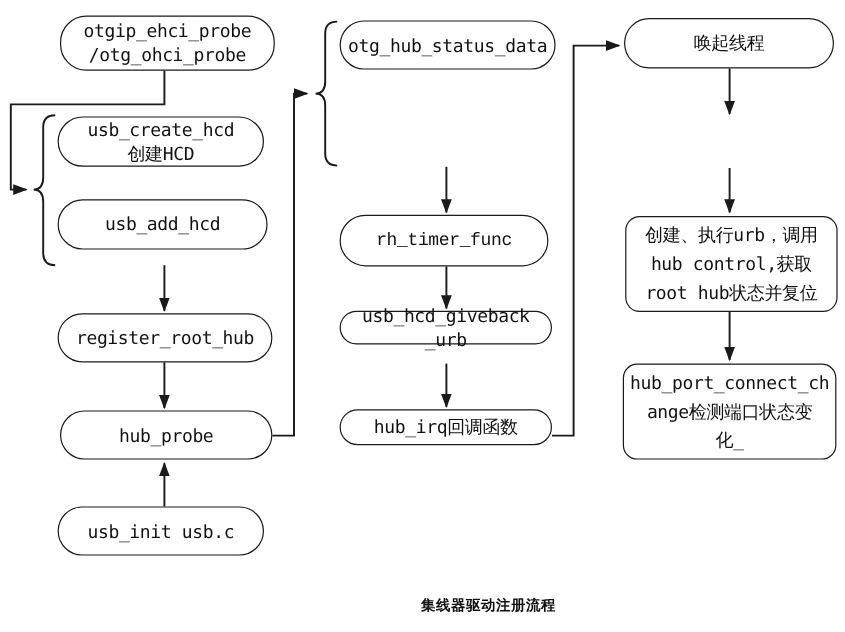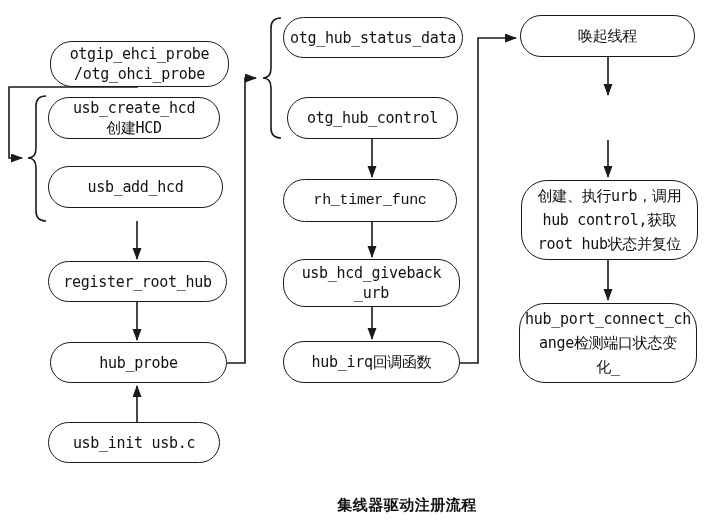"otgip_ehci_probe" div.node { margin-top: 28px -> none }
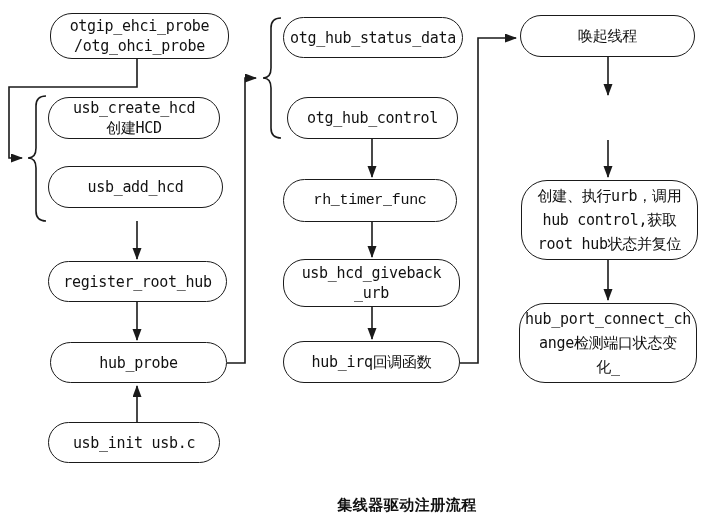"otg_hub_control" div.node { html: <div>otg_hub_control</div> -> none }
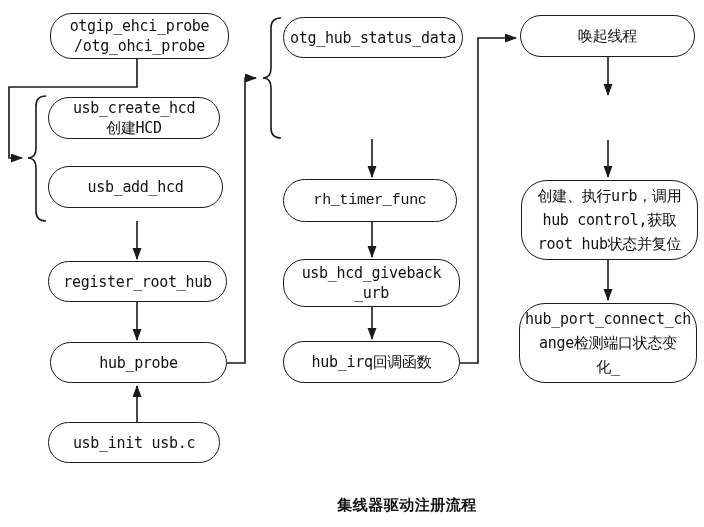"创建、执行urb，调用" .node.tall { border-radius: 26px -> 12px }
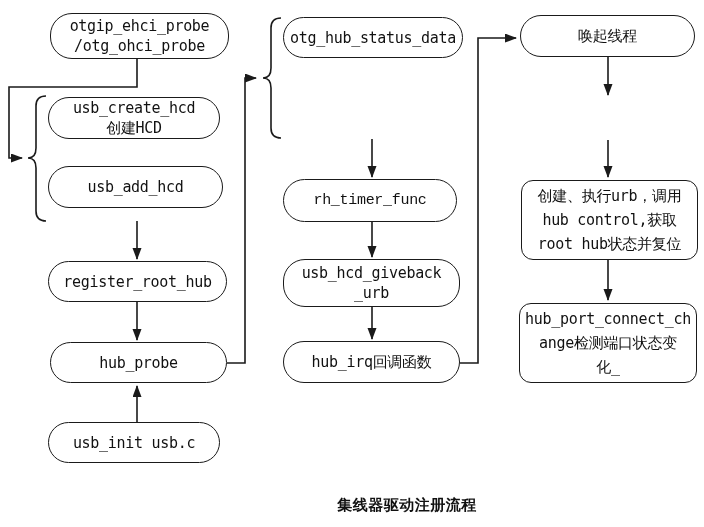"usb_hcd_giveback" div.node { height: 48px -> 28px }
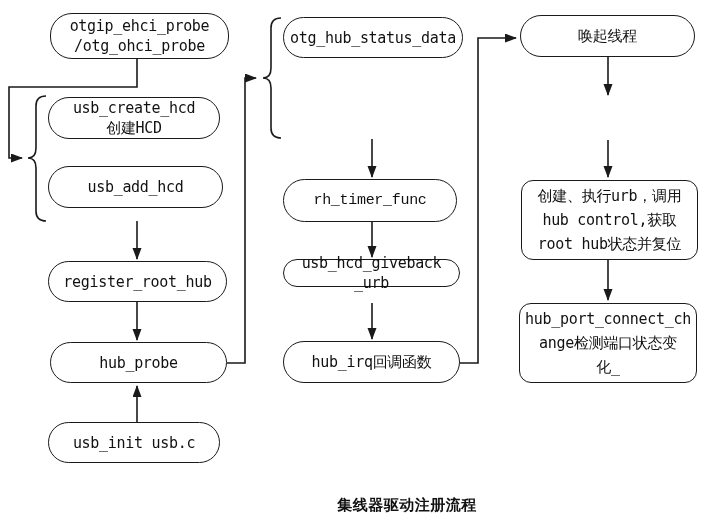"hub_irq回调函数" div.node { height: 42px -> 30px }
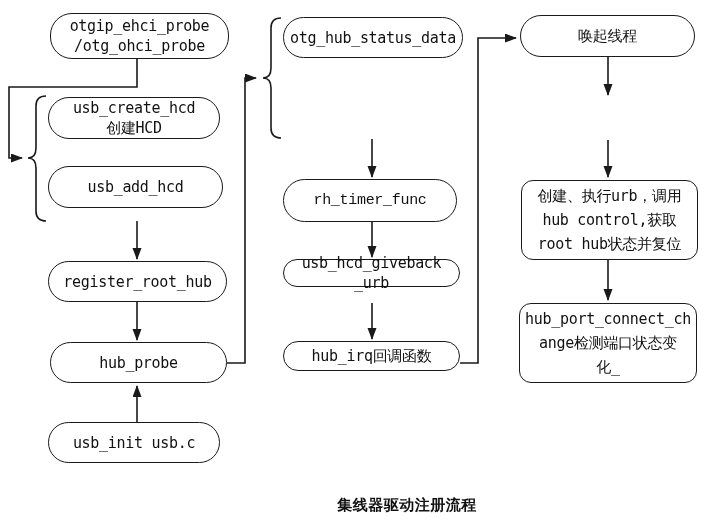"集线器驱动注册流程" .caption { font-size: 15px -> 12px }
